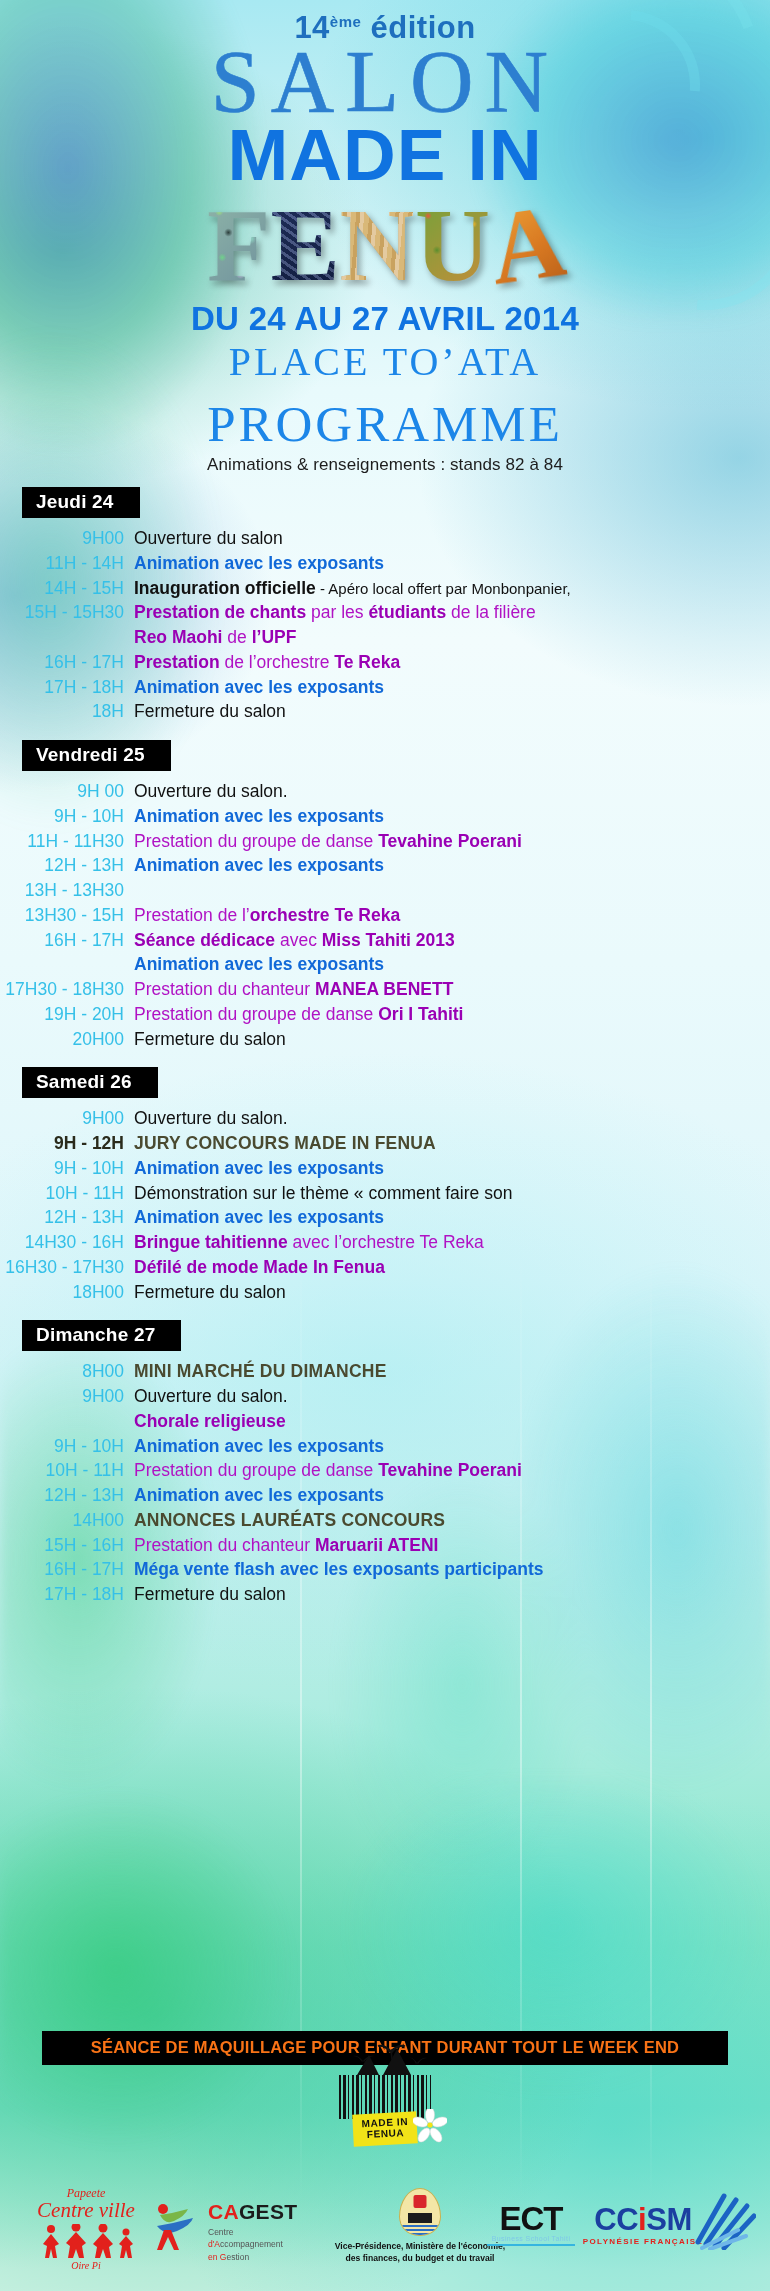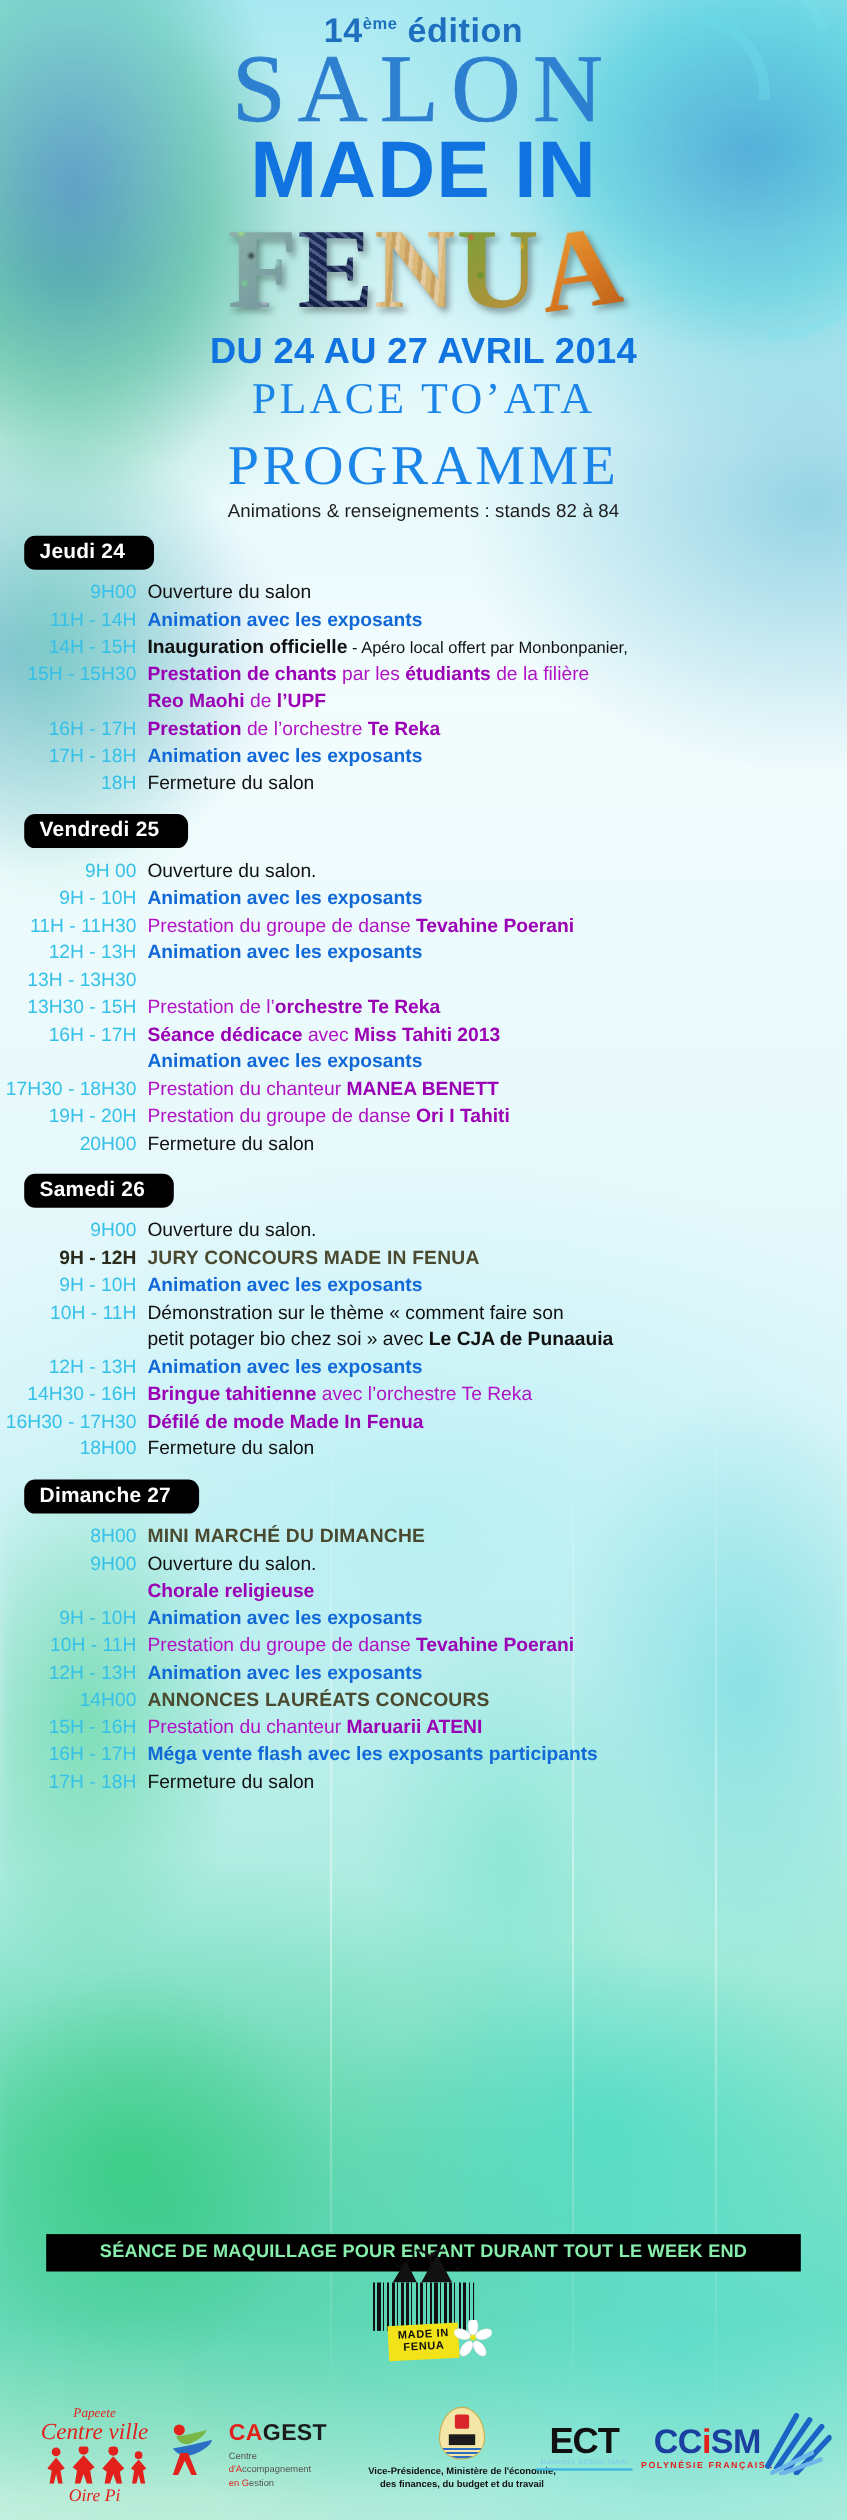"Jeudi 24" .day-head { border-radius: 10px -> none }
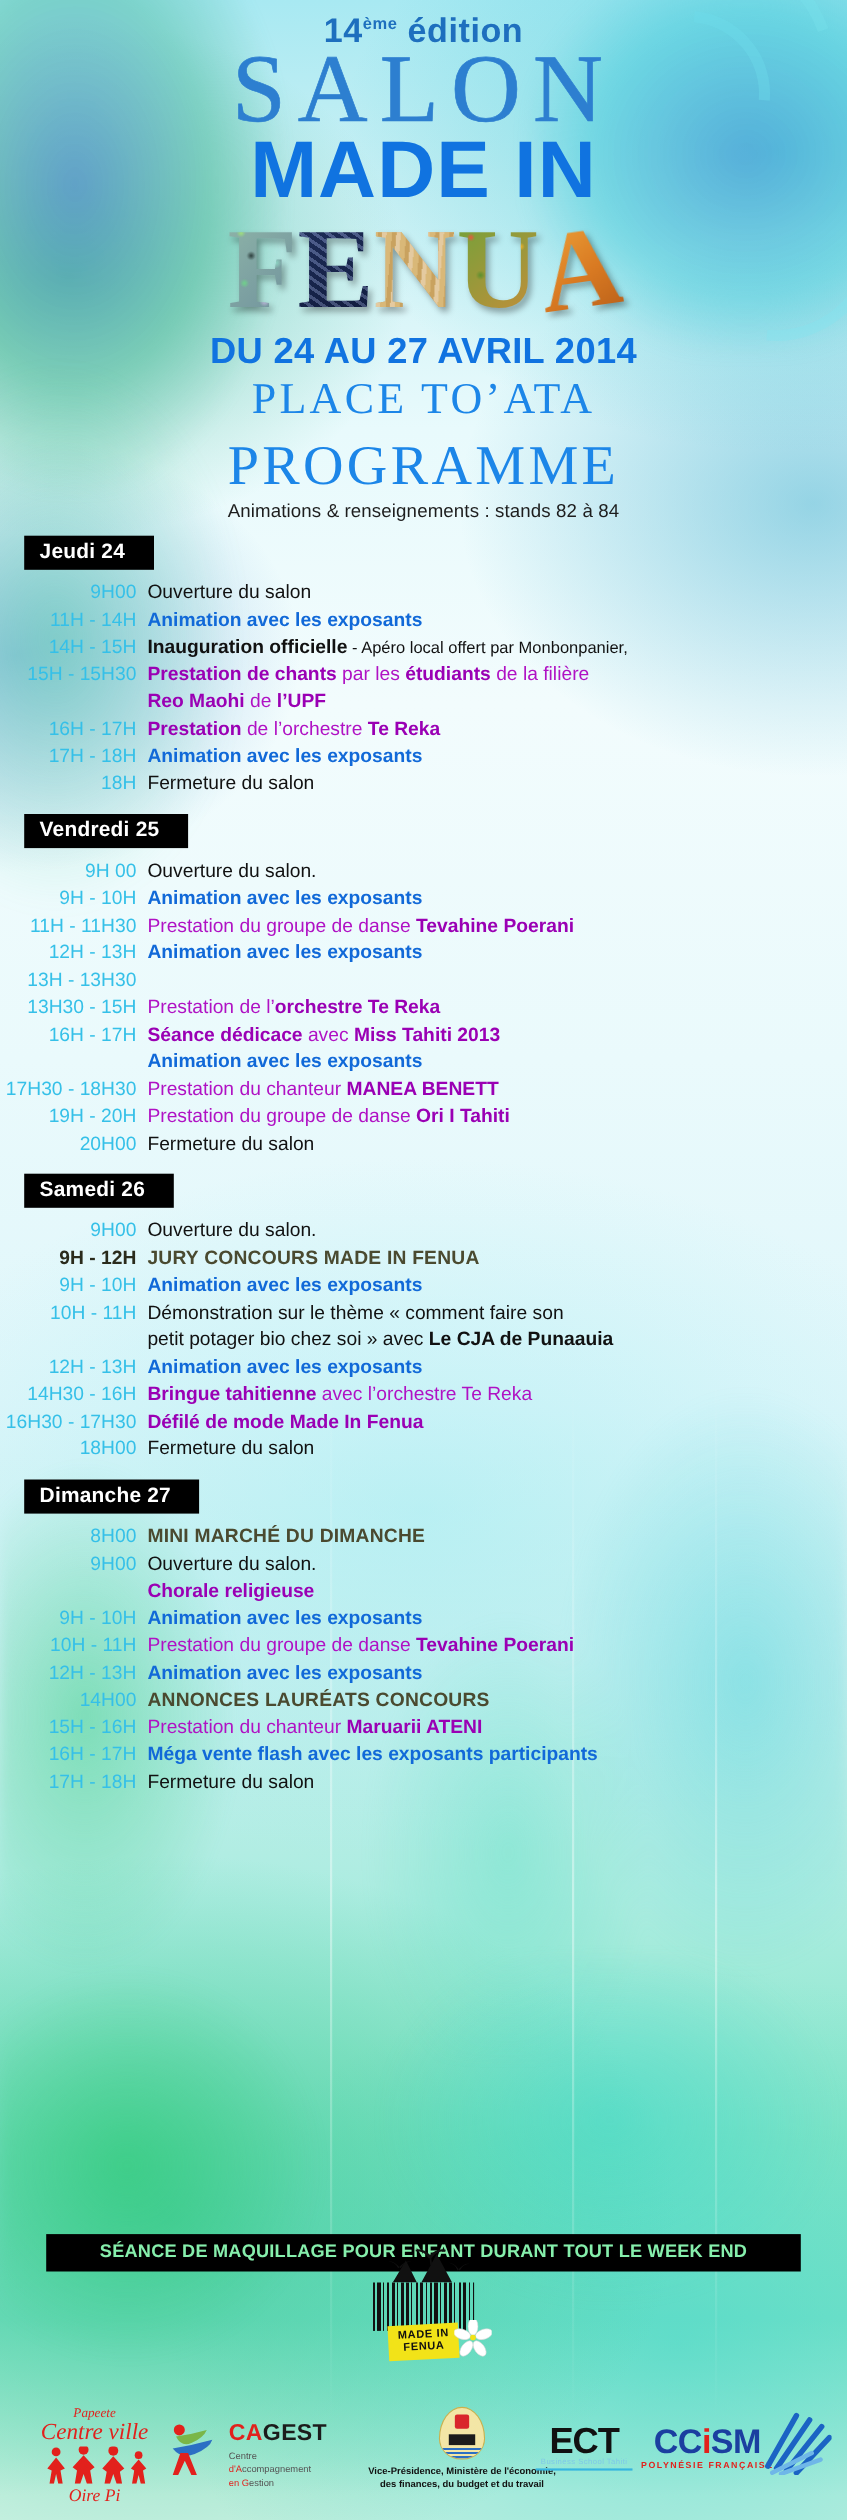"petit potager bio chez soi" div.row { html: <div> <div></div> <div><span>petit potager bio chez soi » avec </span><b>Le CJA de Punaauia</b></div> </div> -> none }
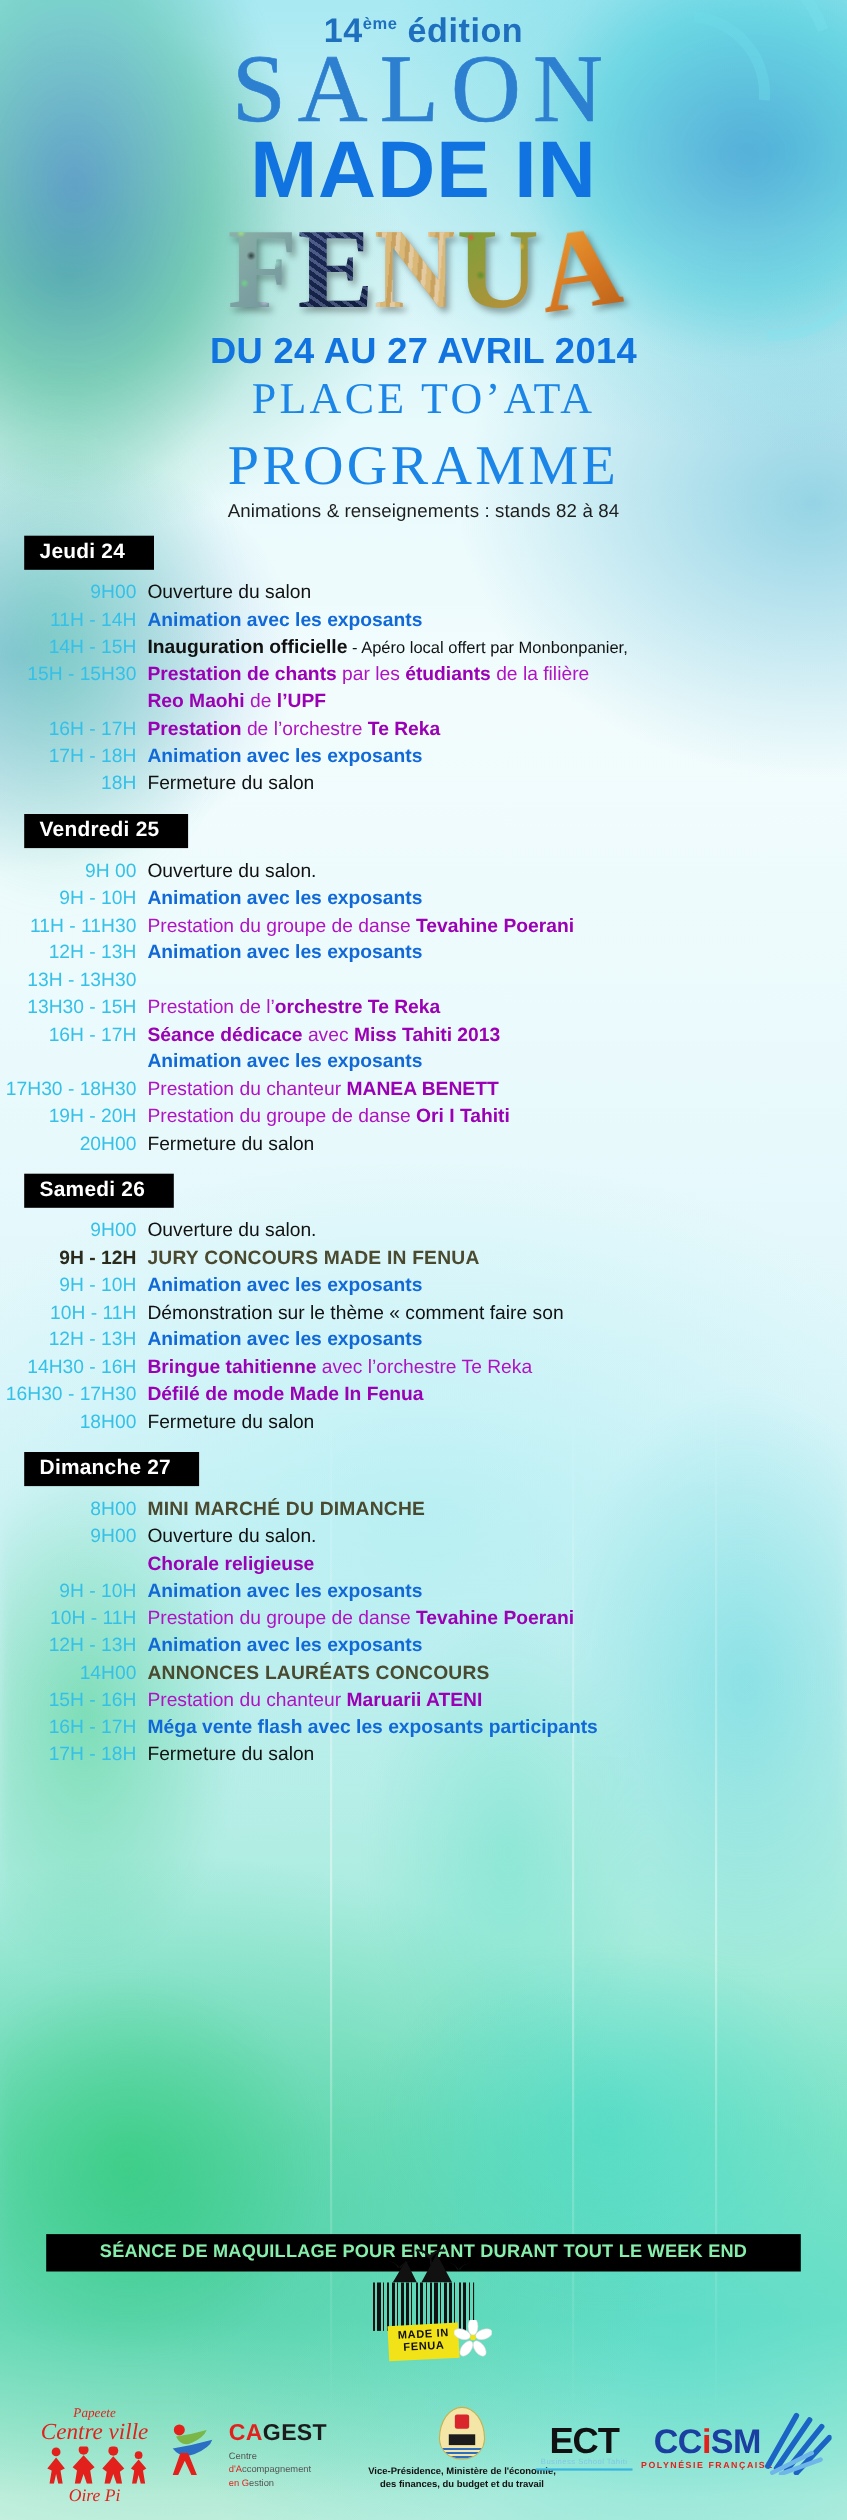"SÉANCE DE MAQUILLAGE POUR ENFANT" .banner { color: #86efac -> #f97316 }
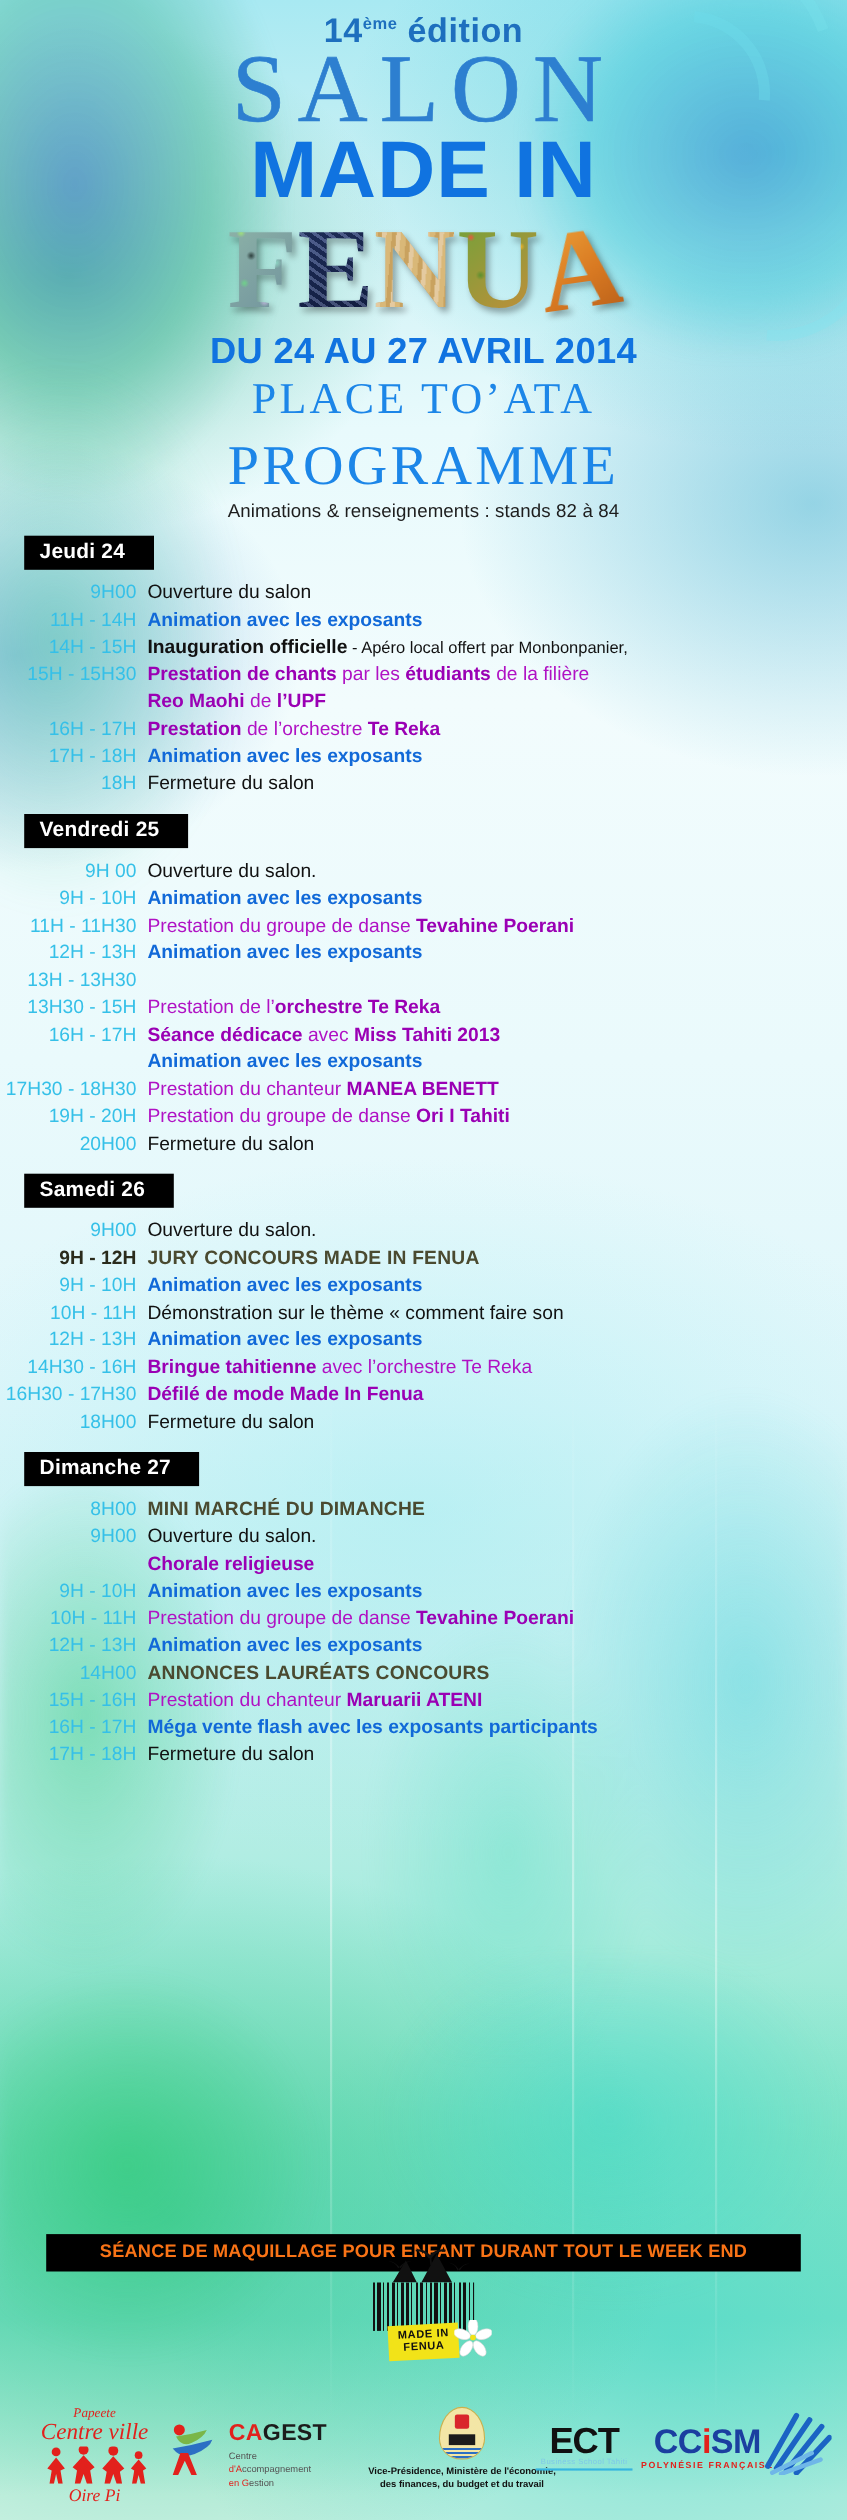"Oire Pi" .lg-papeete .l3 { font-size: 16px -> 10px }
